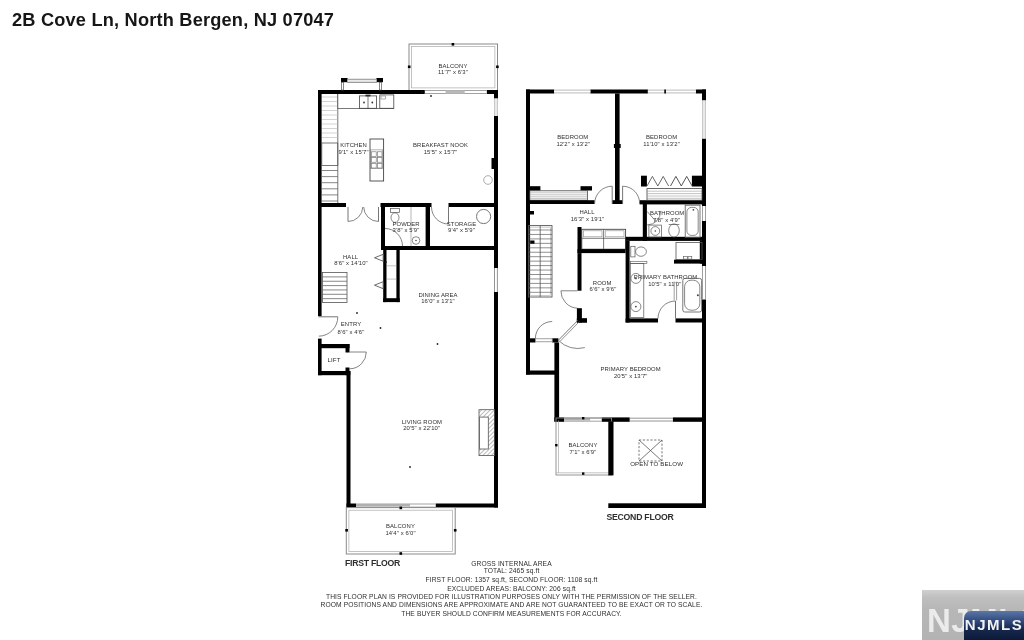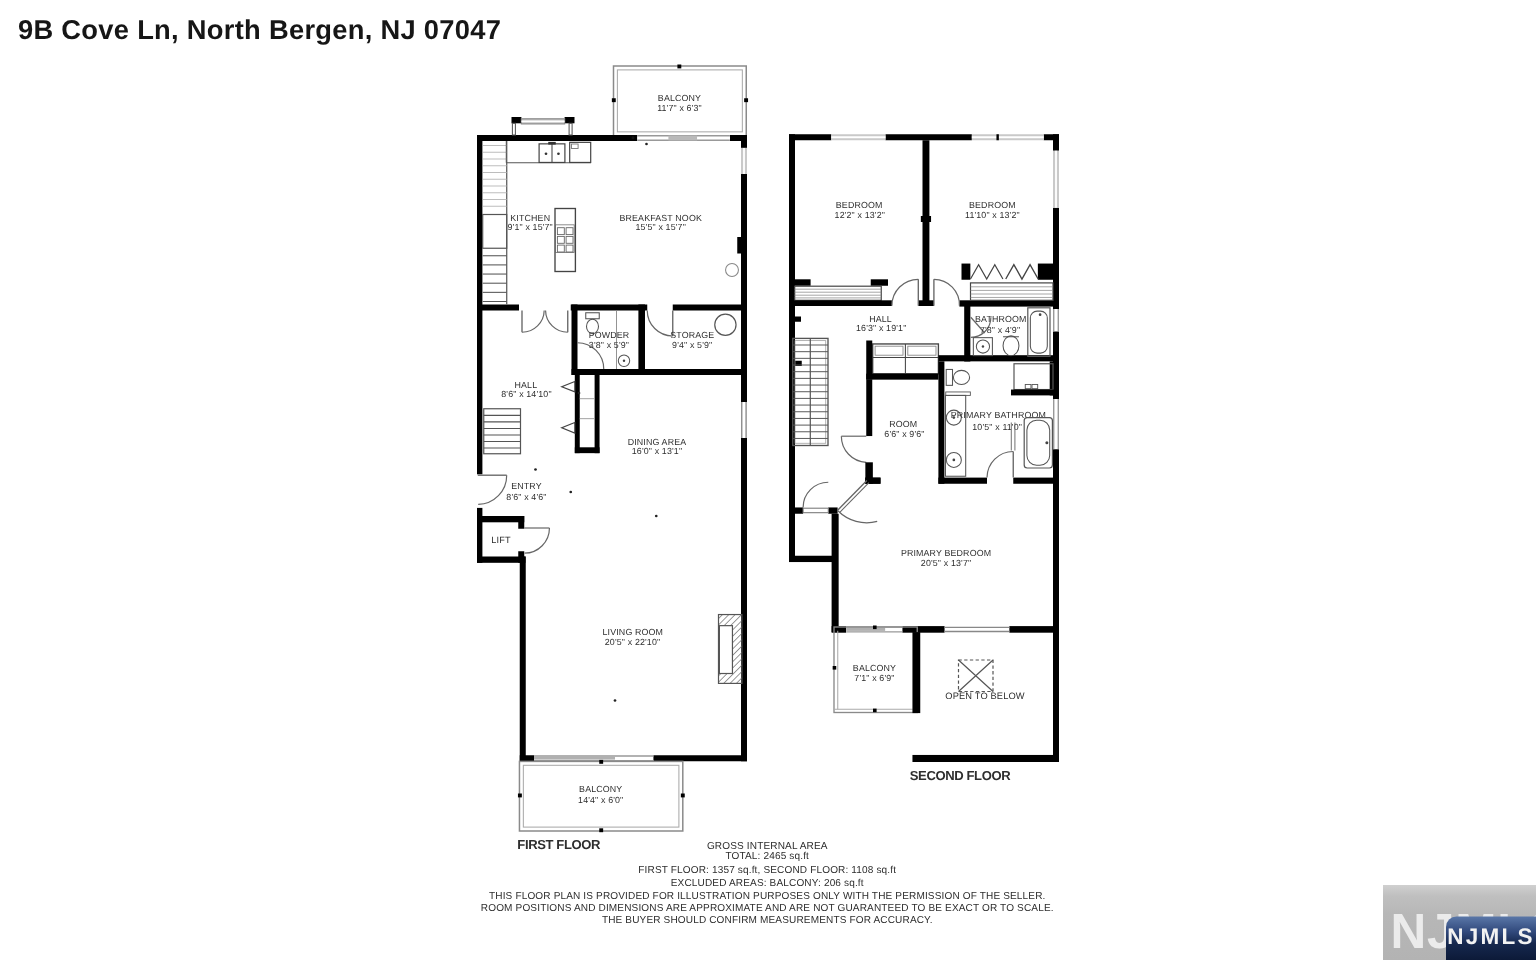"9B Cove Ln, North Bergen," div.title { text: 9B -> 2B }
